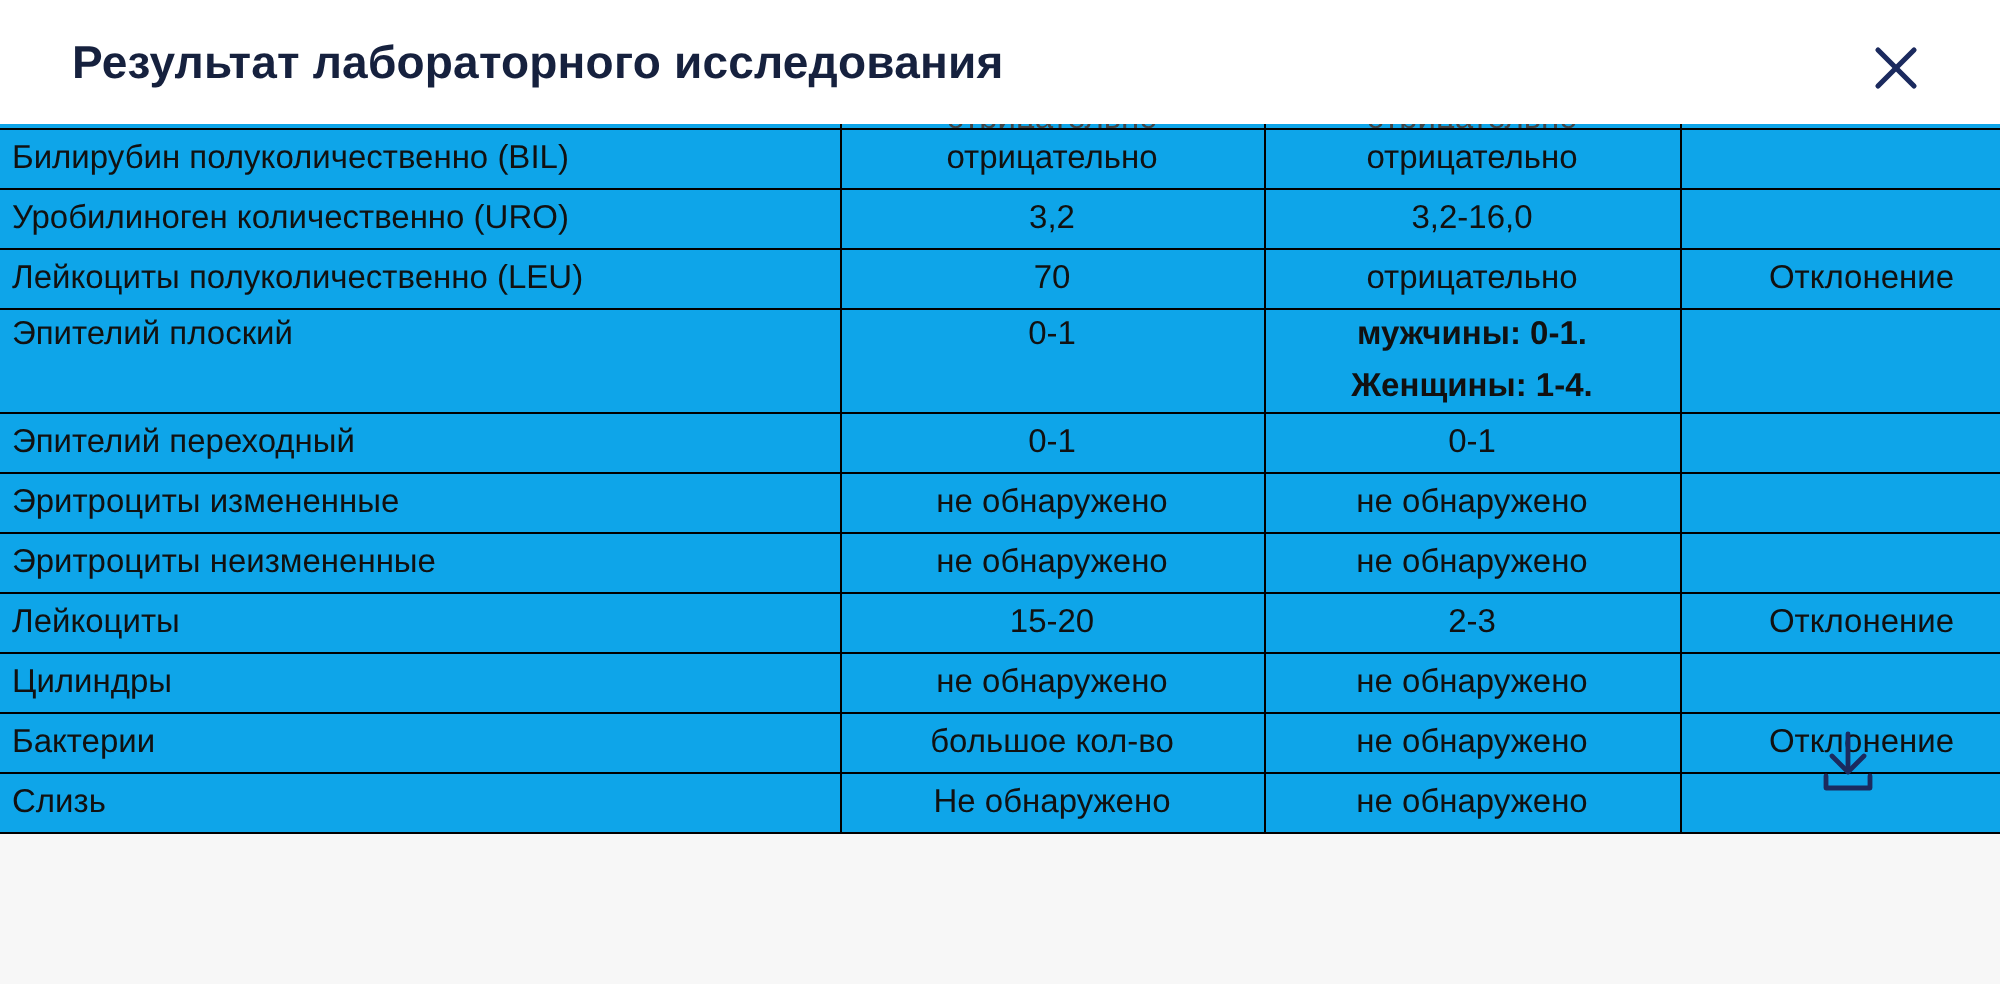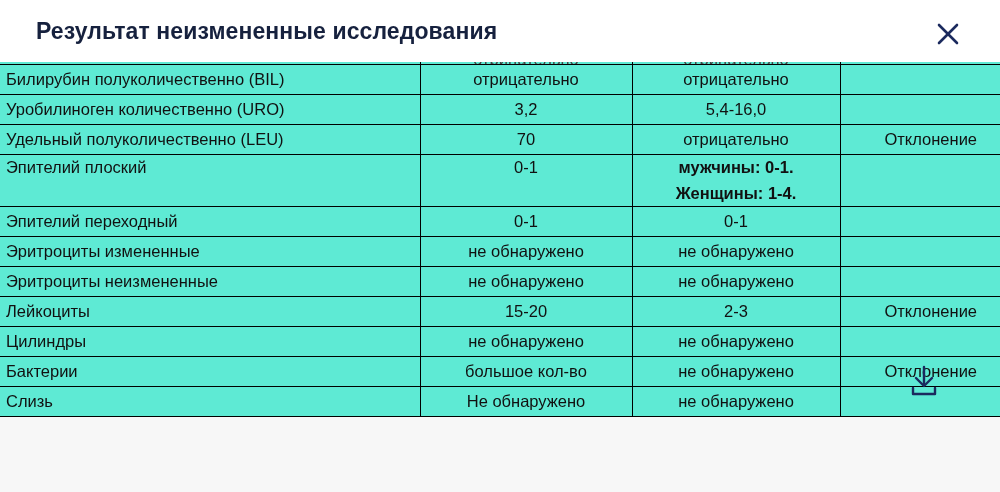"Результат неизмененные исследования" div.modal-title { text: неизмененные -> лабораторного }
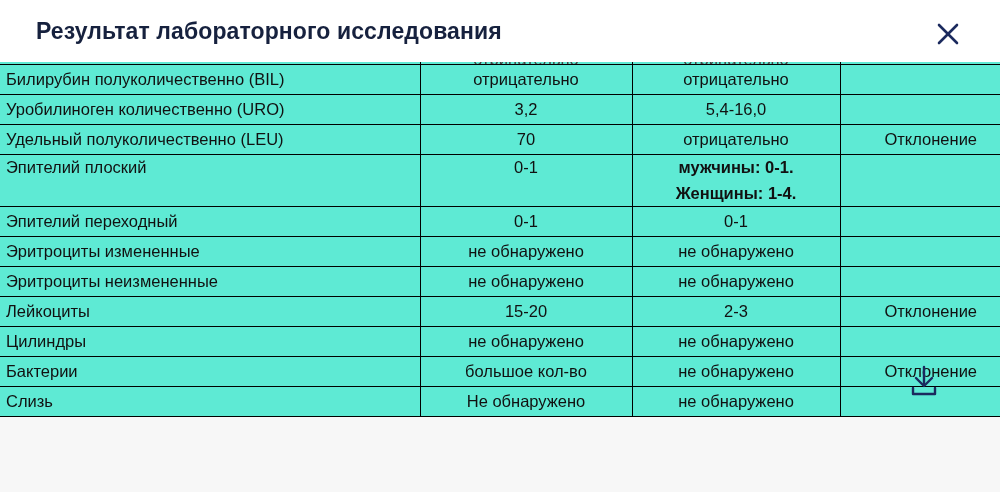"Билирубин полуколичественно (BIL)" table.result-table td { background: #5eead4 -> #0ea5e9 }
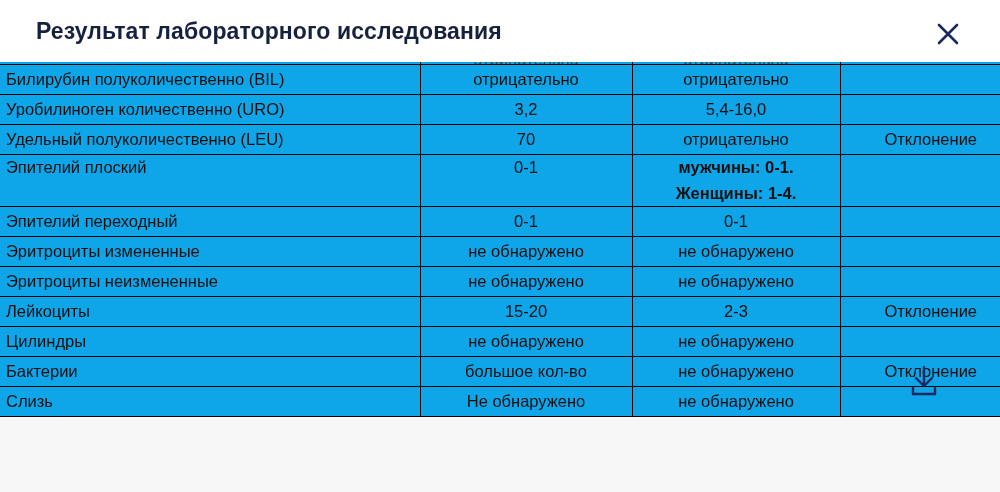"5,4-16,0" td.c-ref { text: 5,4-16,0 -> 3,2-16,0 }
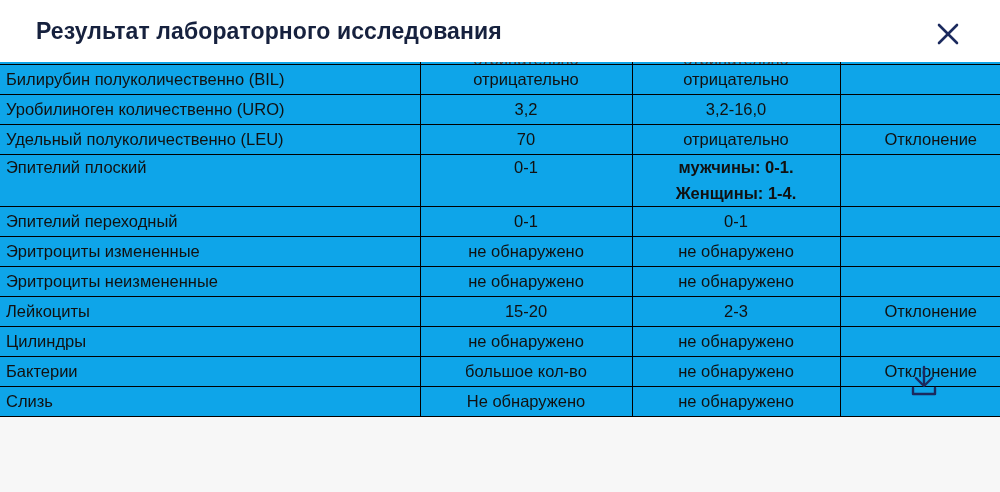"Удельный полуколичественно (LEU)" td.c-name { text: Удельный -> Лейкоциты }
